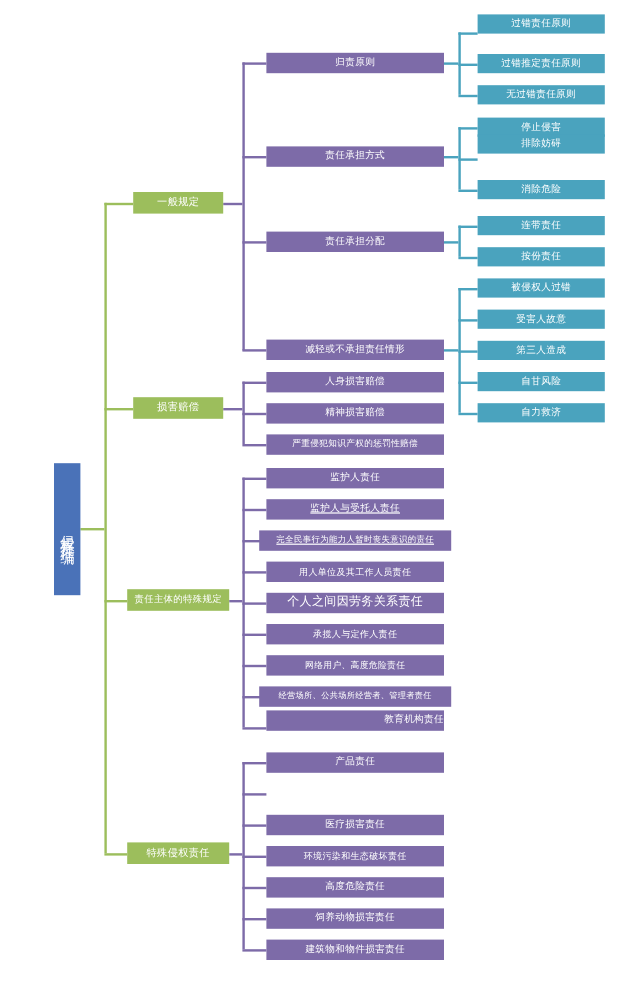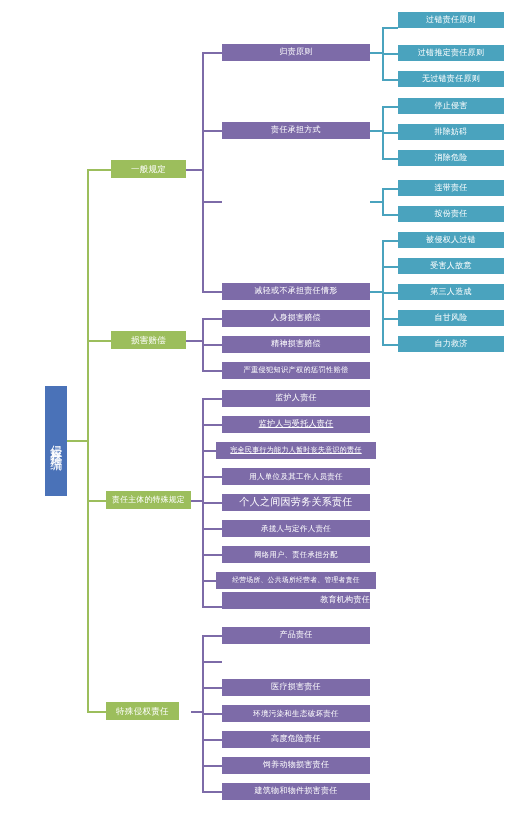"排除妨碍" div.node { top: 124px -> 112px }
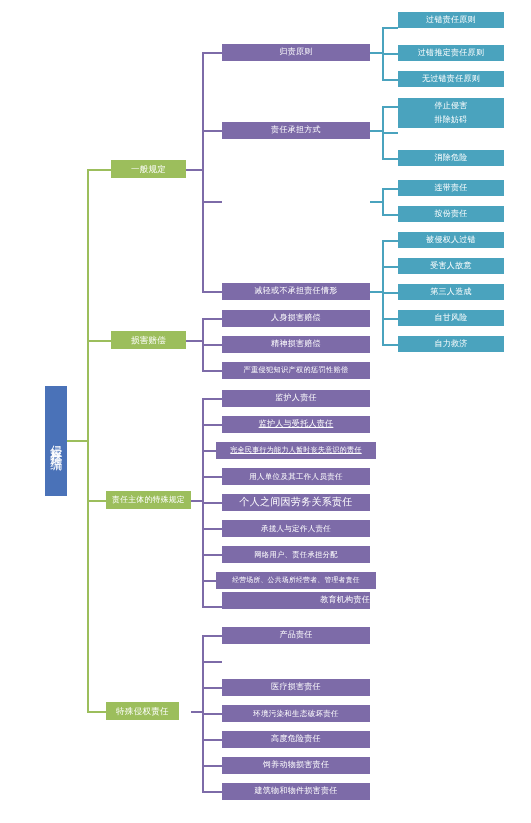"责任承担分配" div.node { html: none -> <div> <span>责任承担分配</span> </div> }
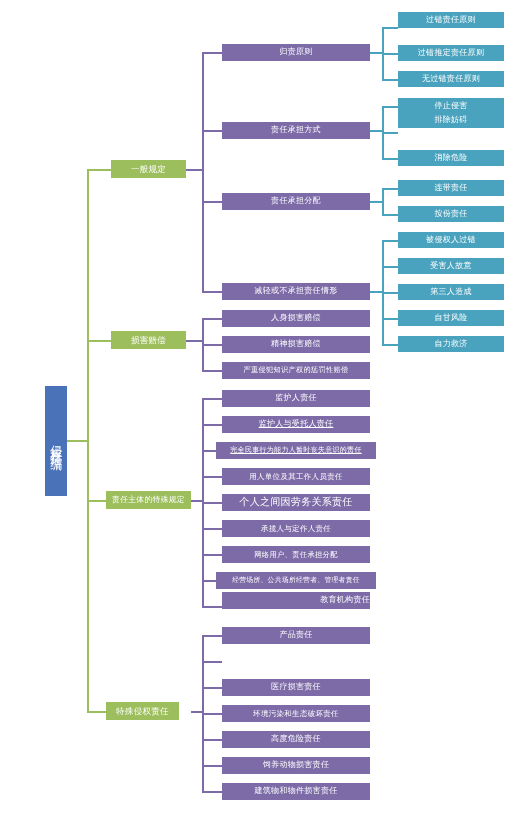"网络用户、责任承担分配" span { text: 责任承担分配 -> 高度危险责任 }
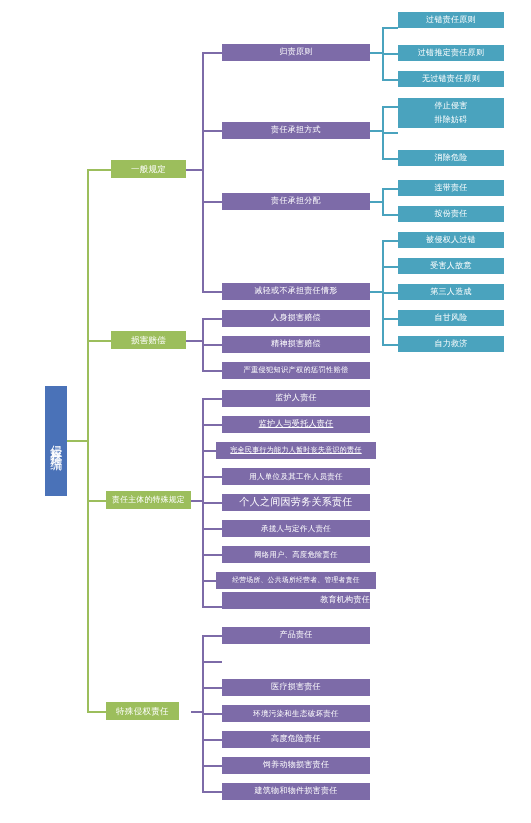"特殊侵权责任" div.node { width: 73px -> 85px }
